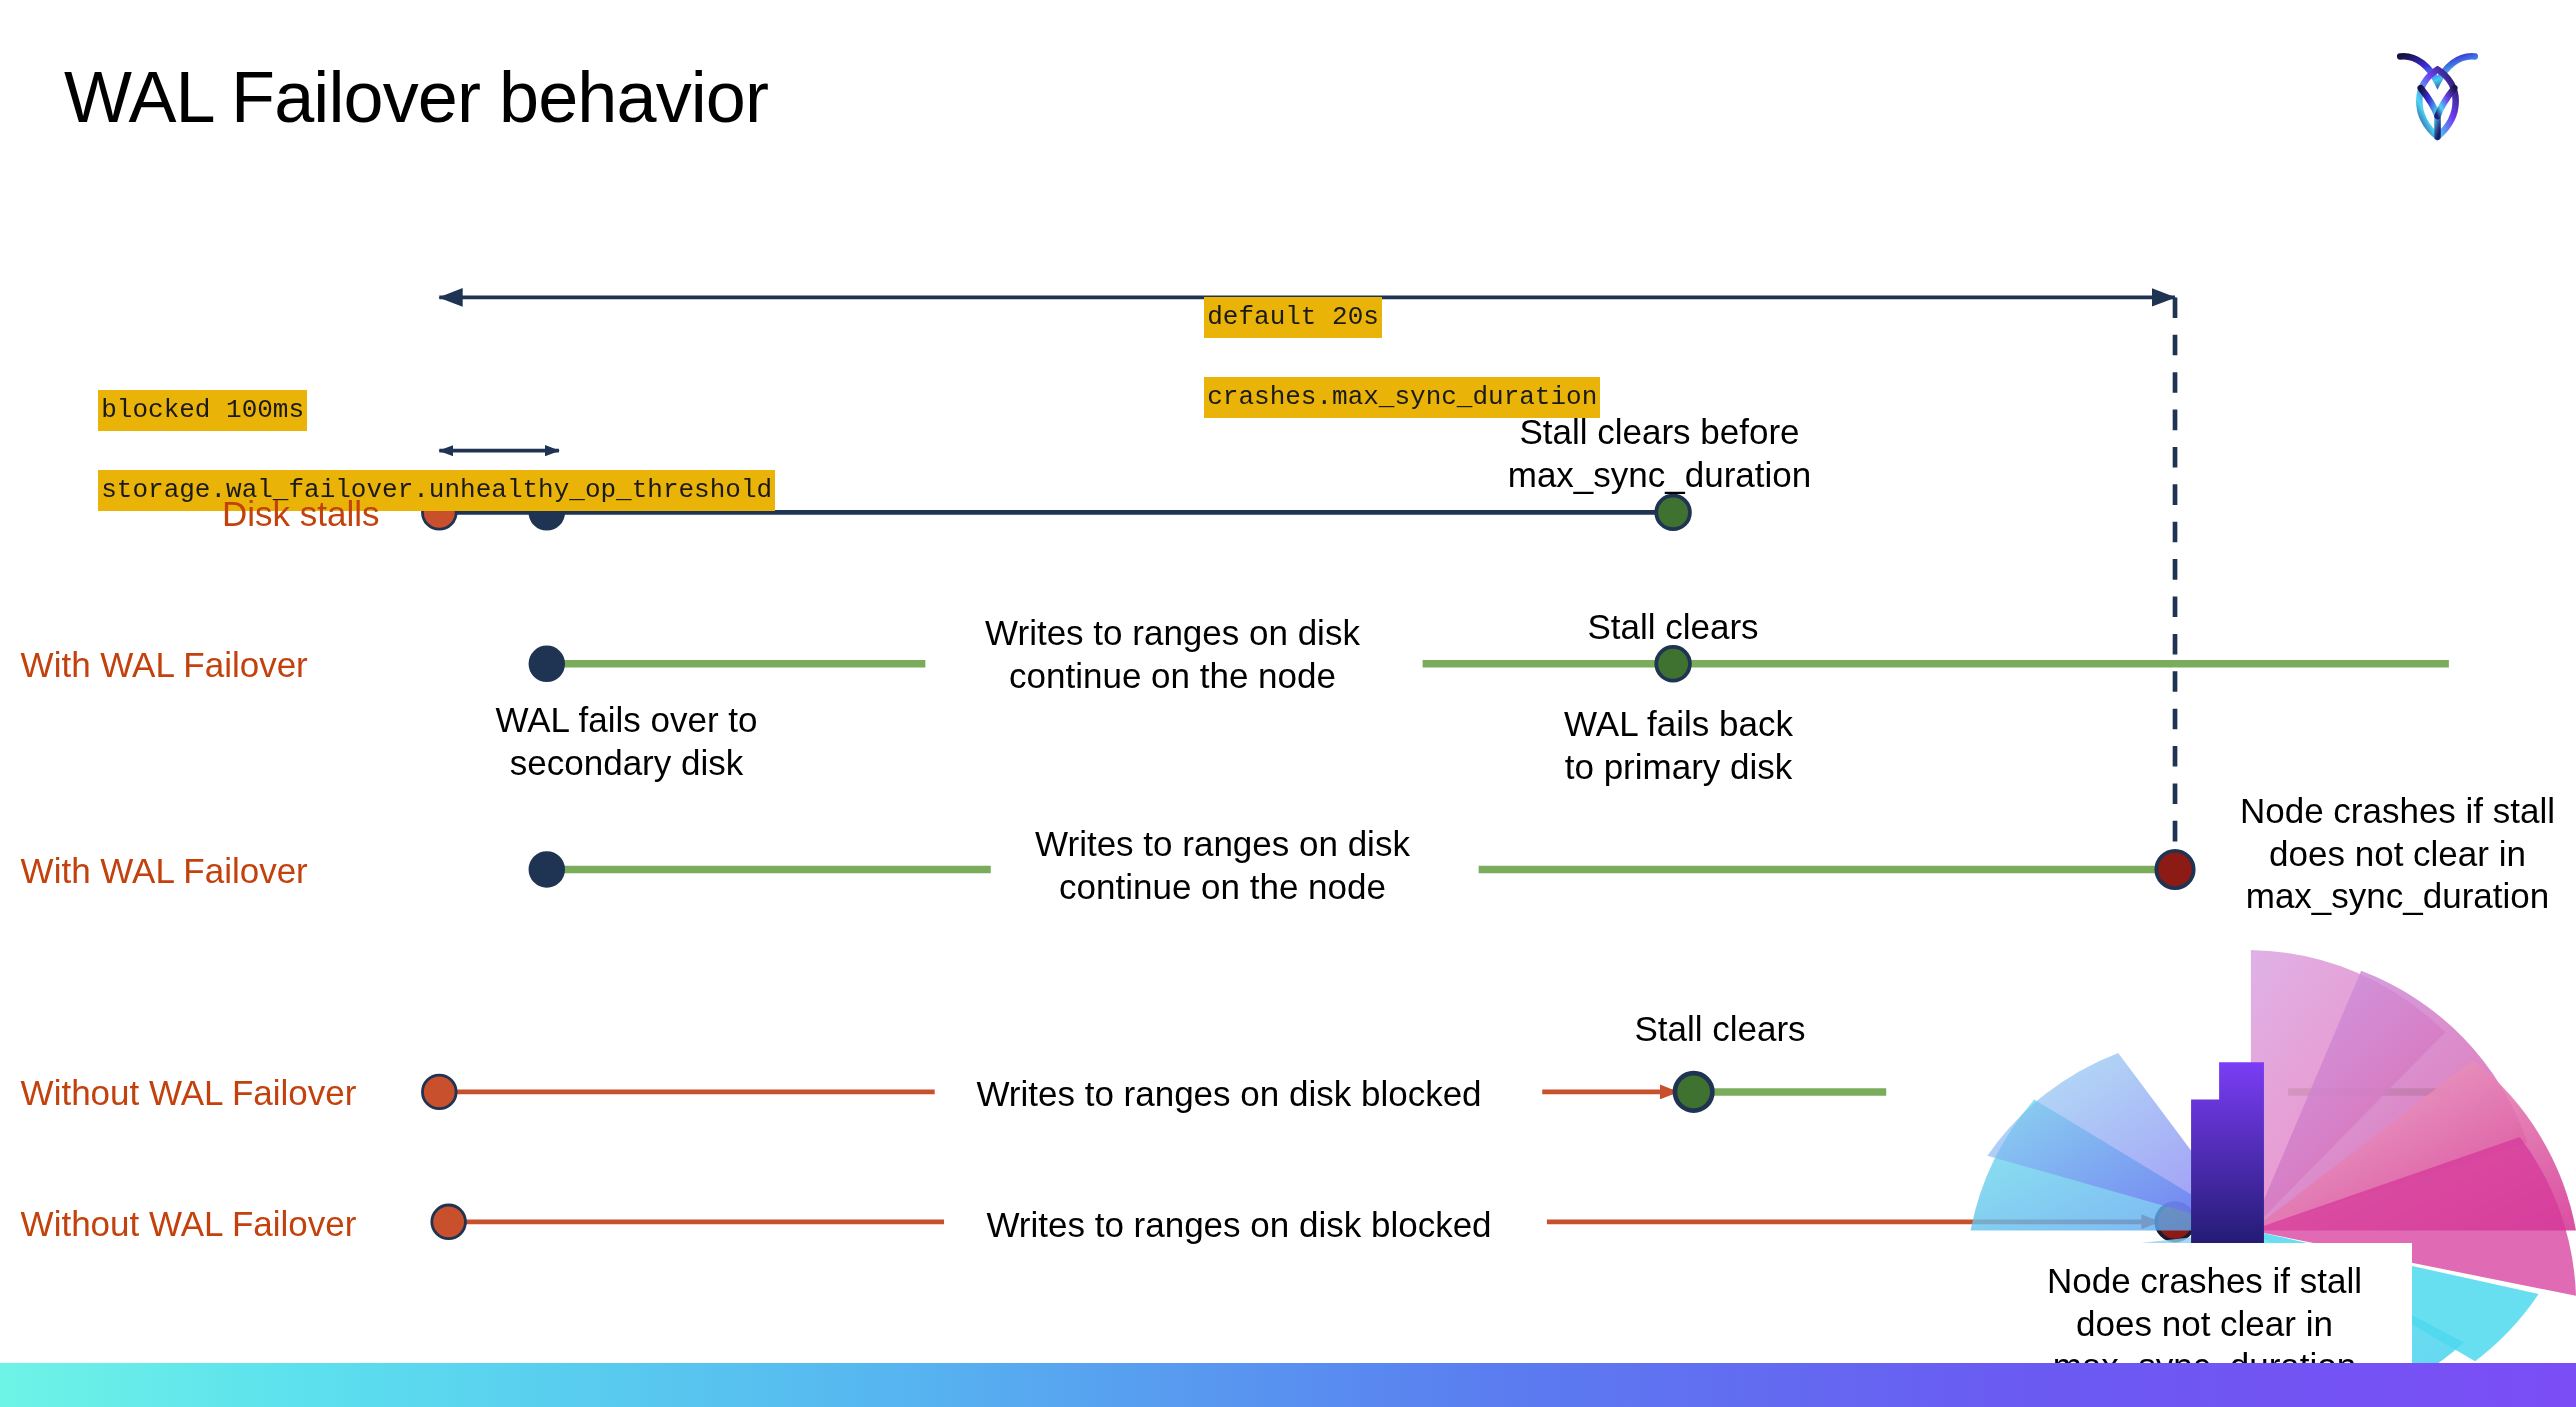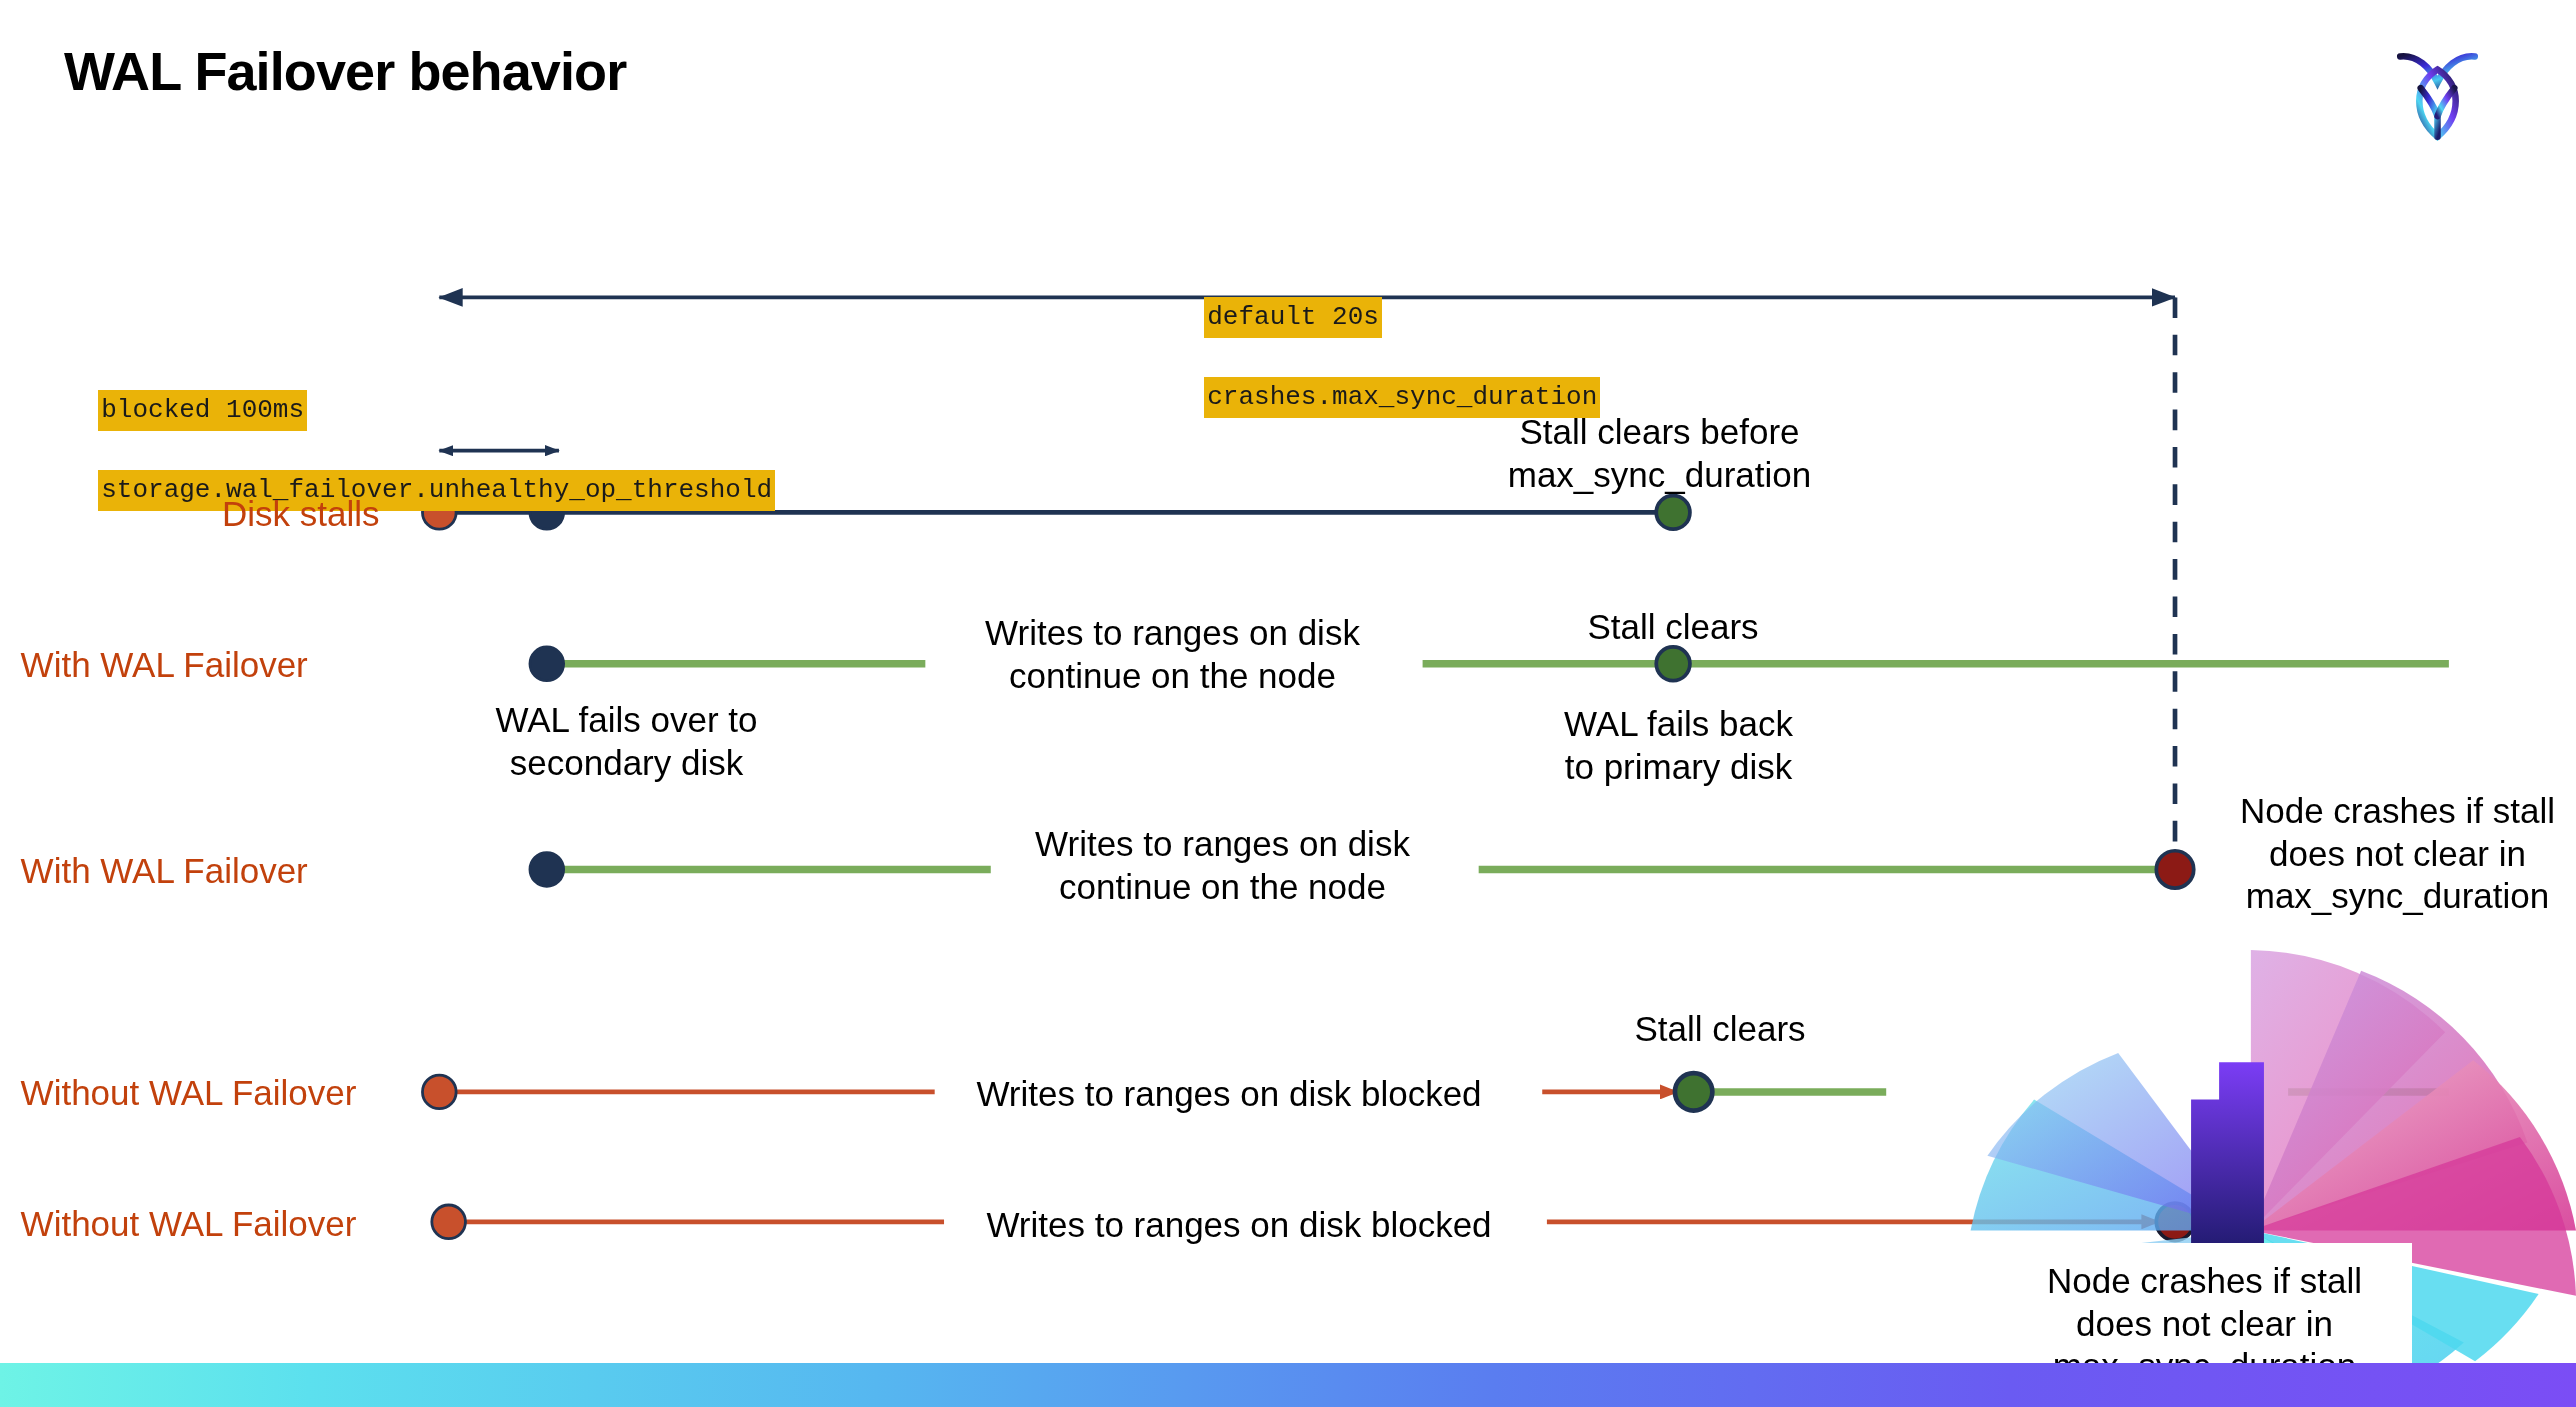"WAL Failover behavior" .title { font-size: 54px -> 72px; font-weight: 700 -> 400; top: 43px -> 60px }
